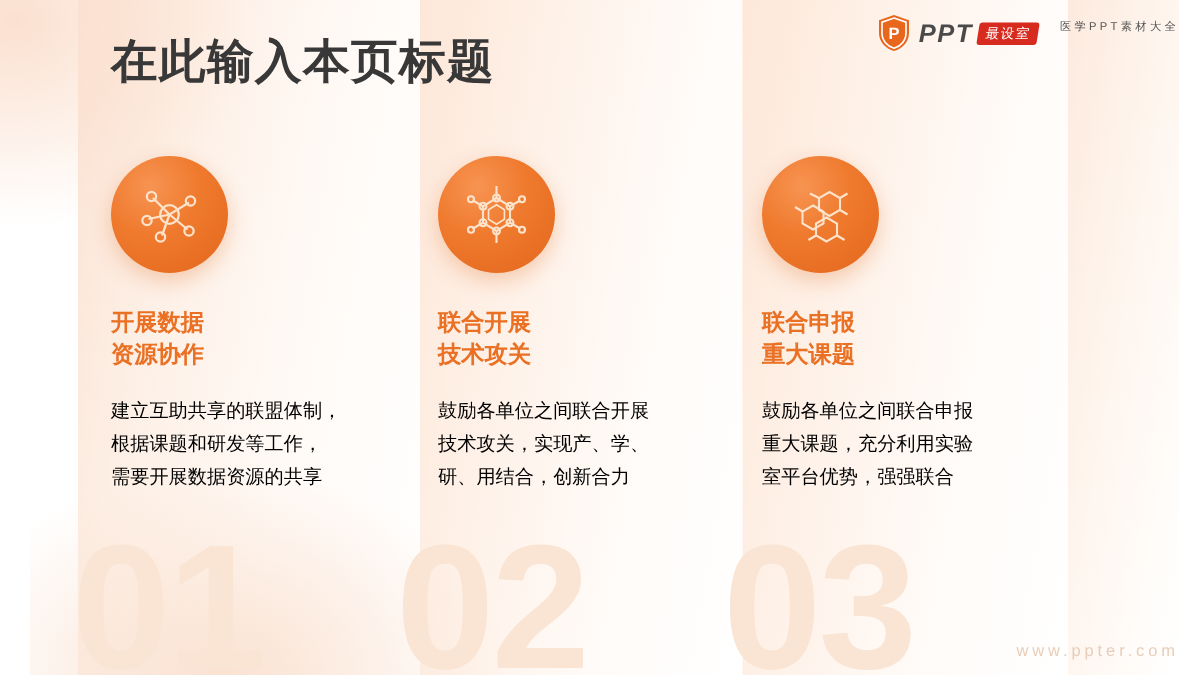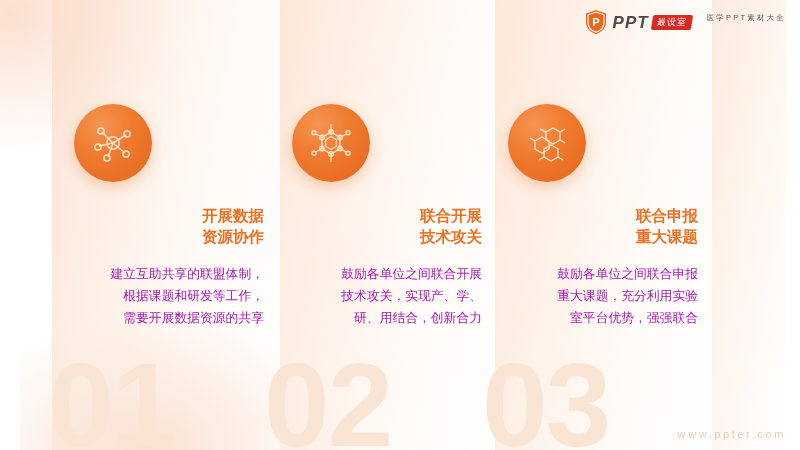"在此输入本页标题" div.slide-title { html: none -> <div>在此输入本页标题</div> }
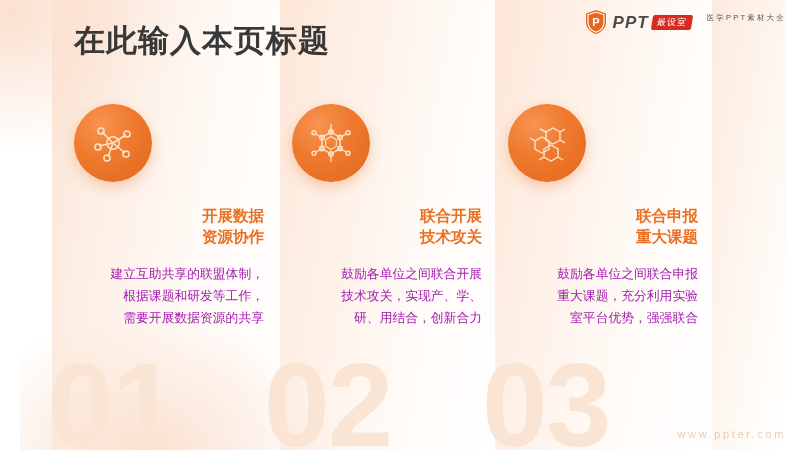"开展数据" .col { text-align: right -> none }
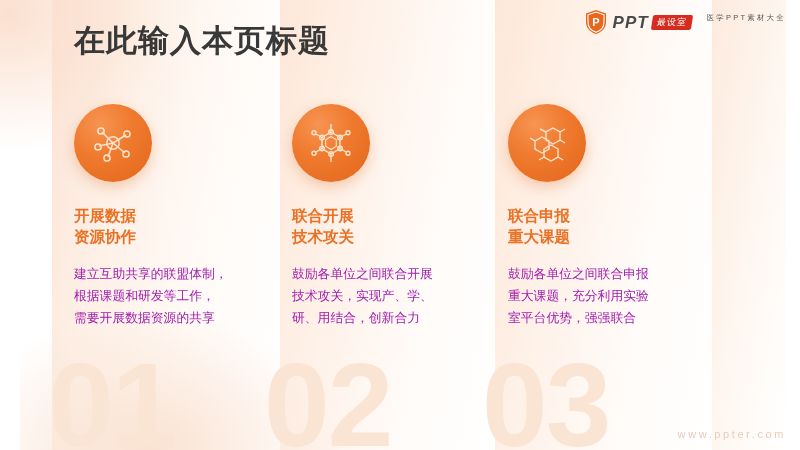"建立互助共享的联盟体制，" .card-body { color: #a21caf -> #000000 }
